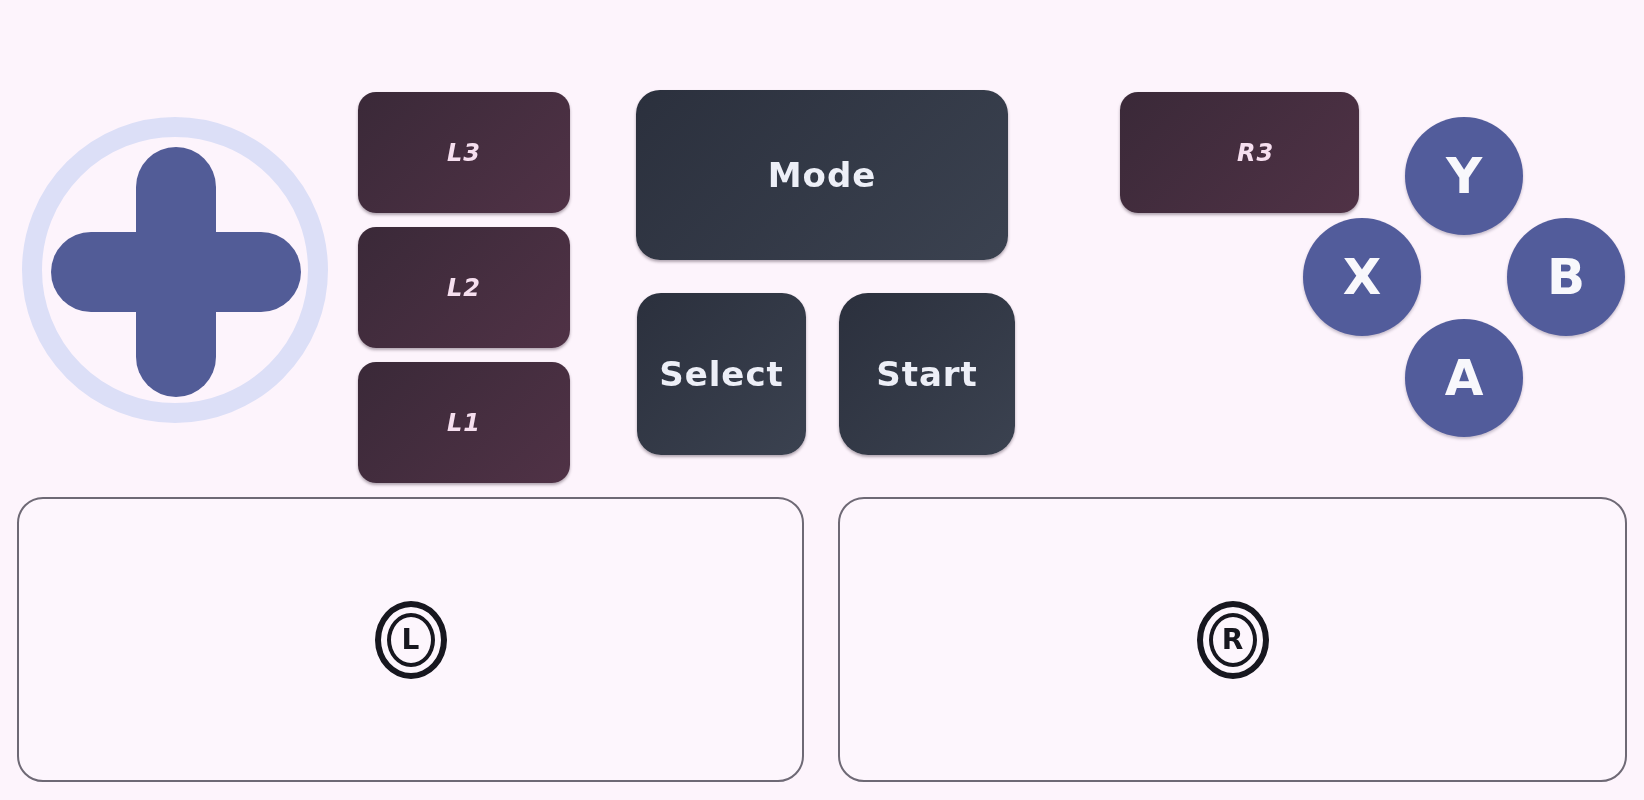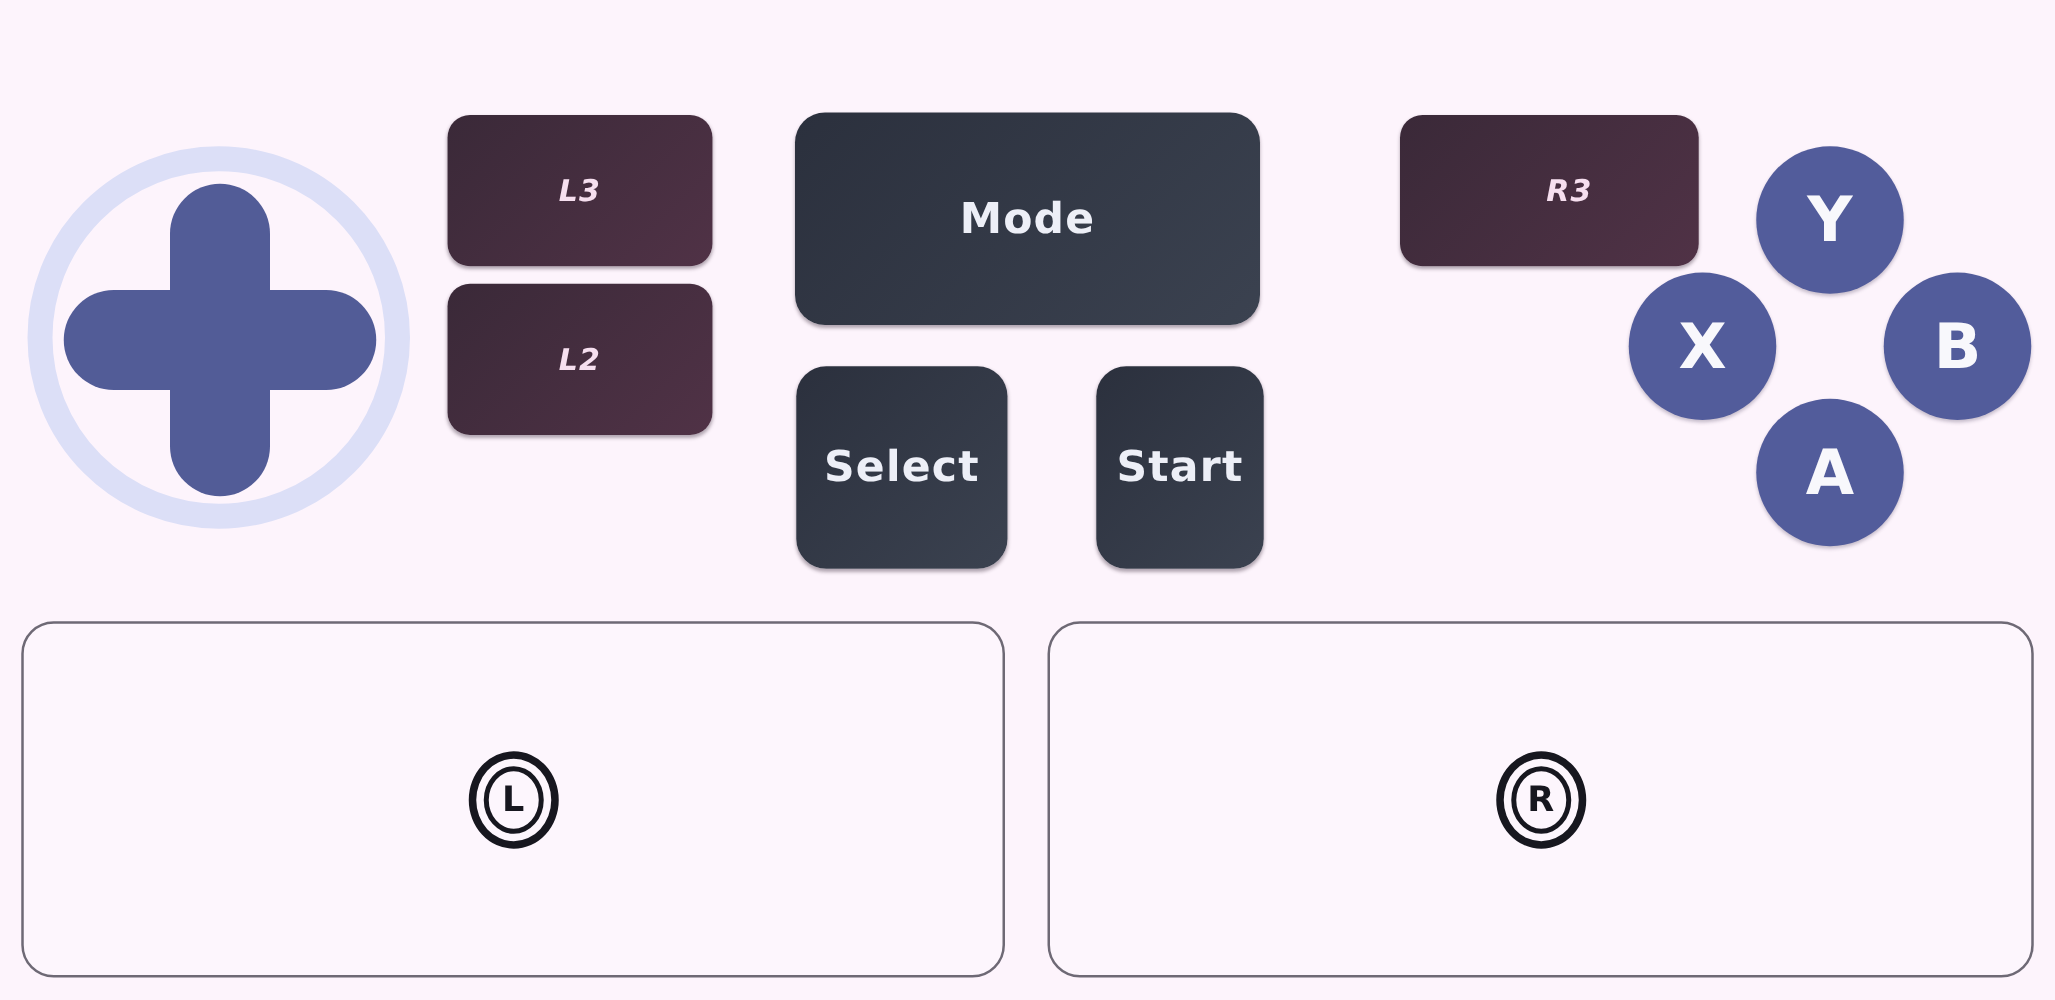"Start" .start { border-radius: none -> 29px; left: 877px -> 839px; width: 134px -> 176px }
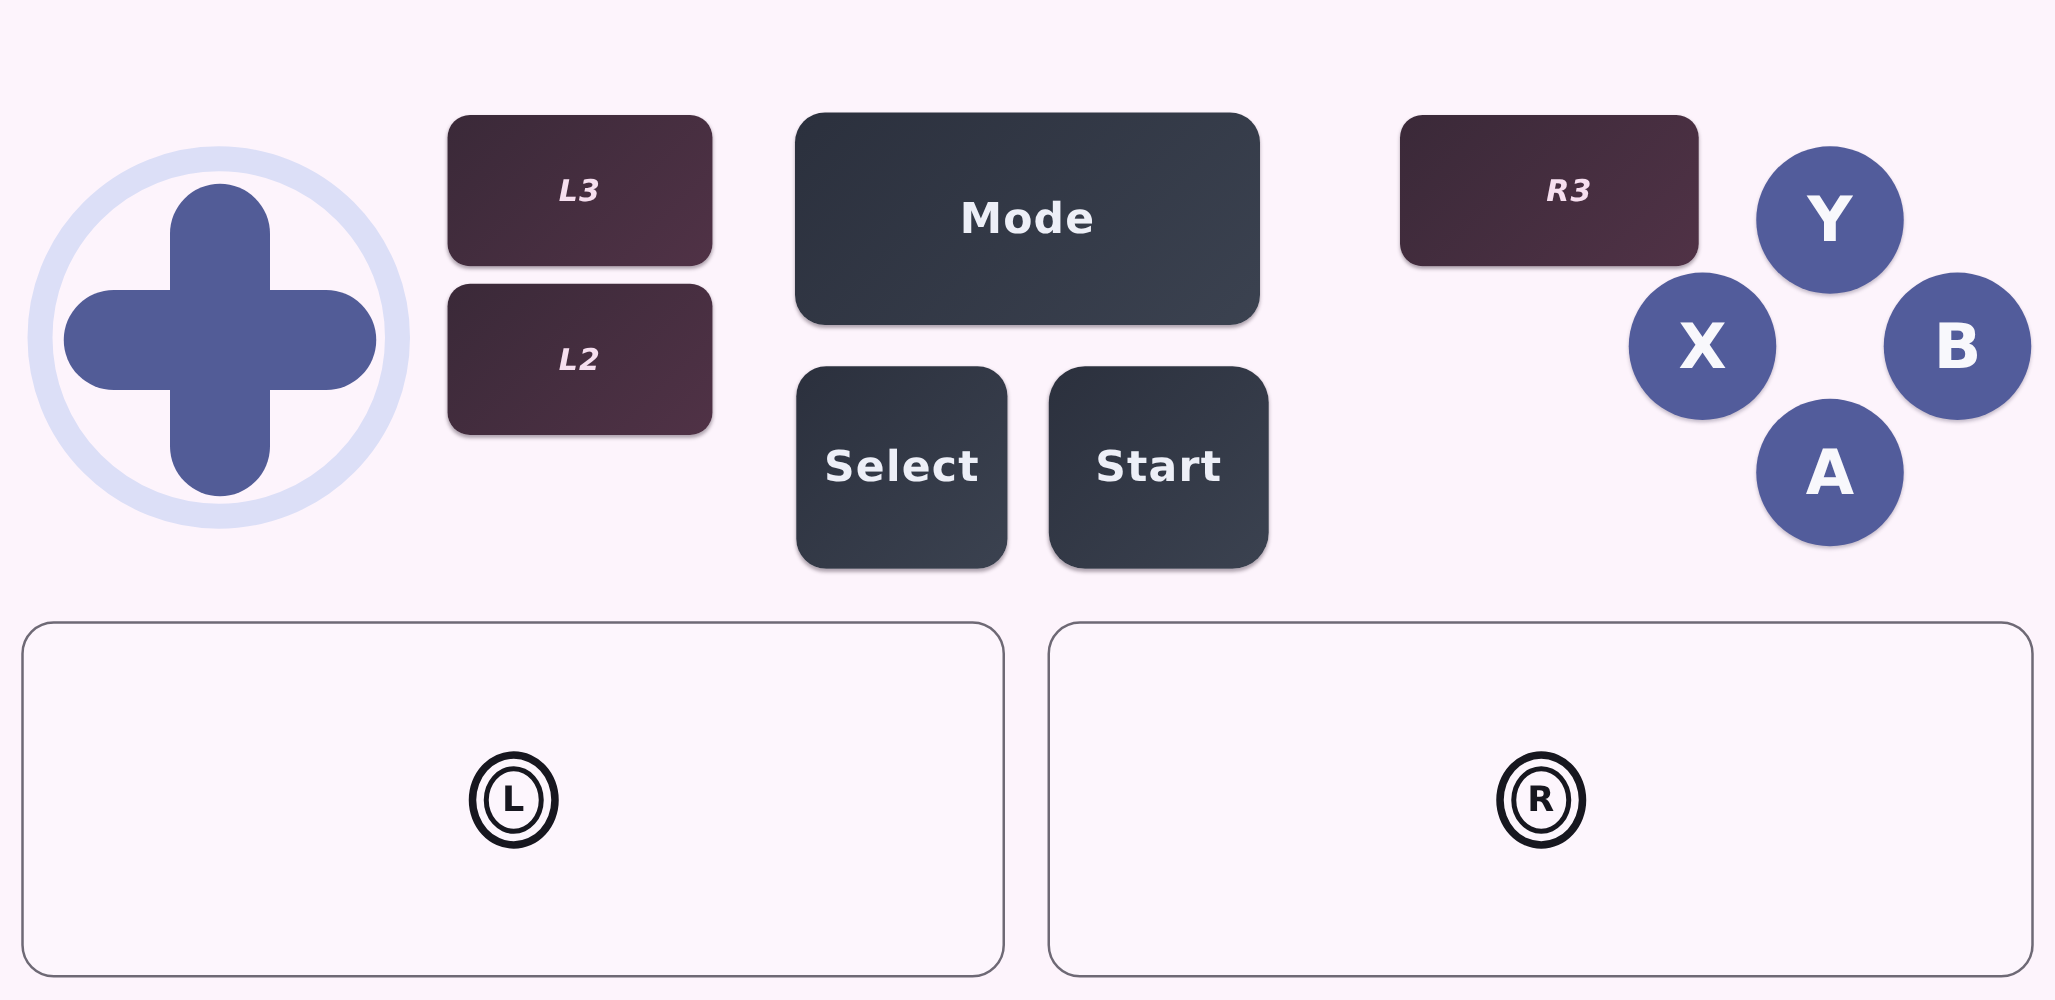"L1" div.btn { html: none -> <div>L1</div> }
